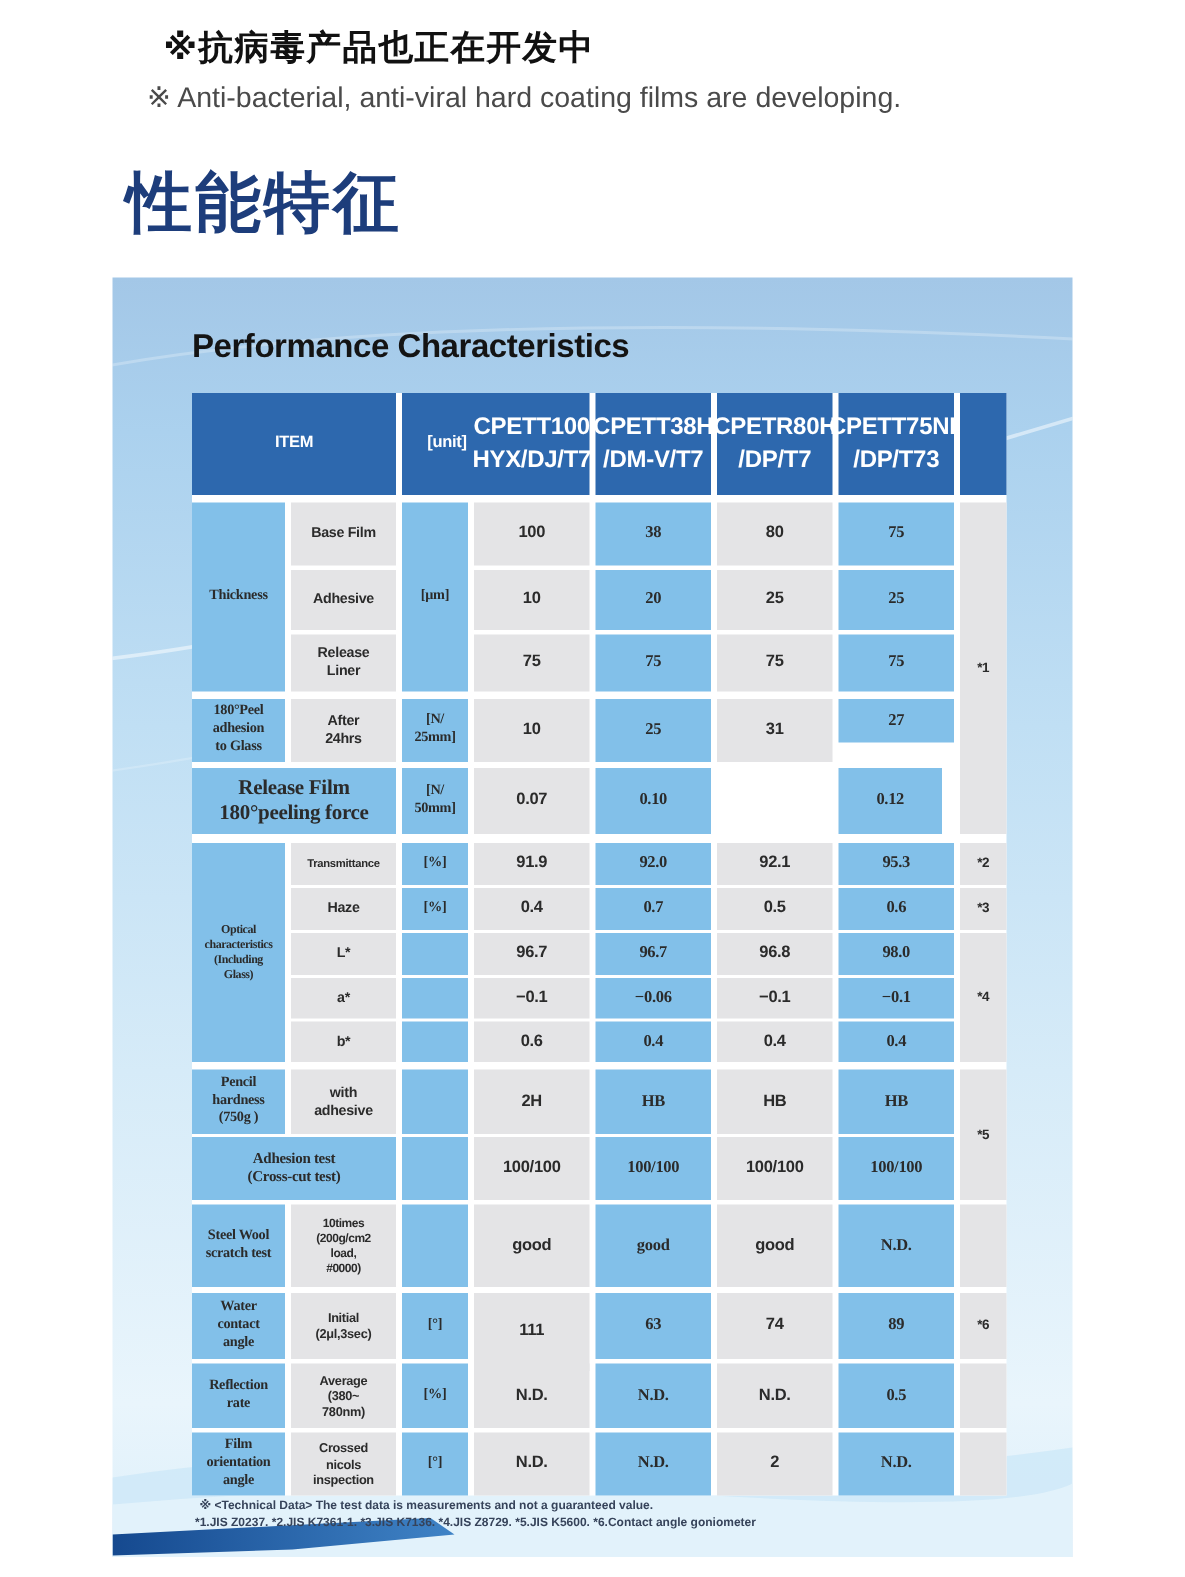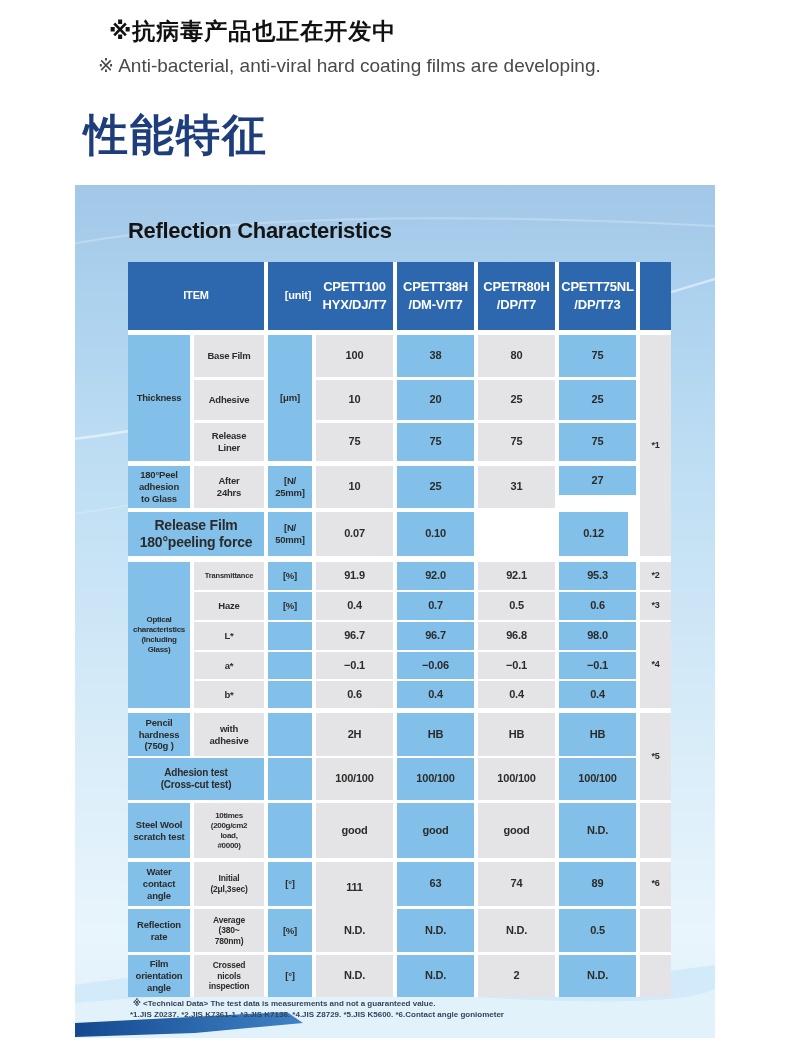"Reflection Characteristics" div.abs { text: Reflection -> Performance }
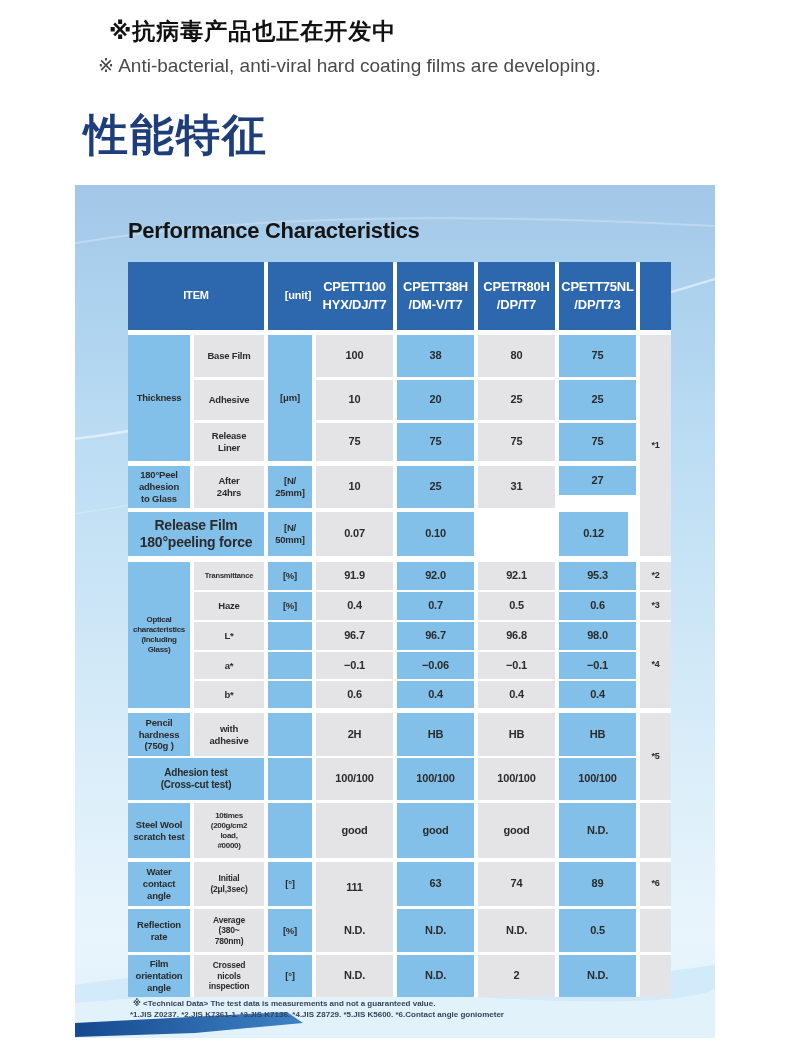"CPETT100" .hdr-p { font-size: 13px -> 16px }
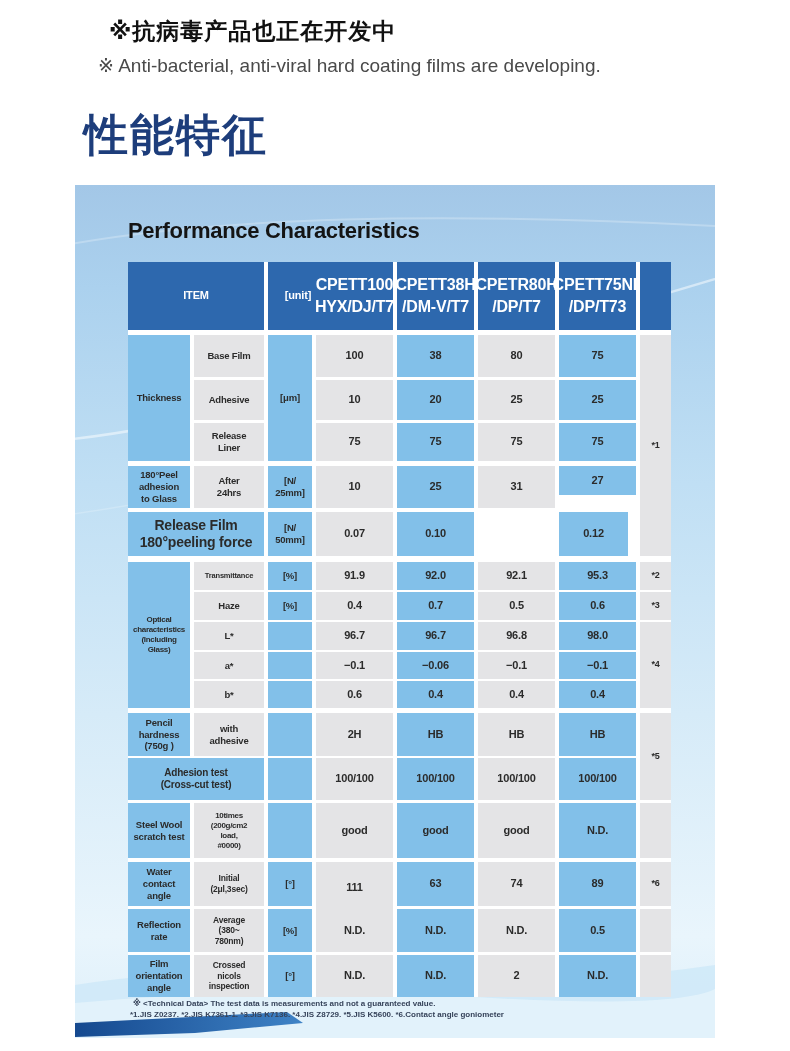"38" .blue { font-family: none -> Liberation Serif, serif }
